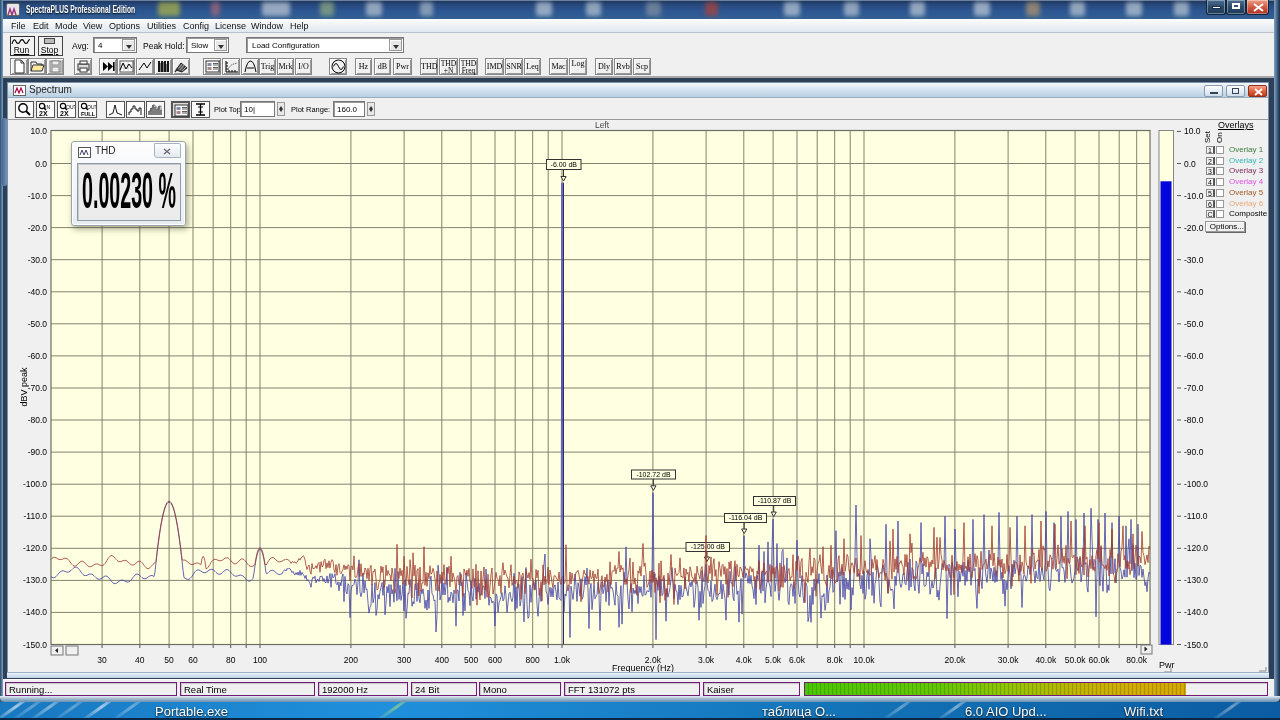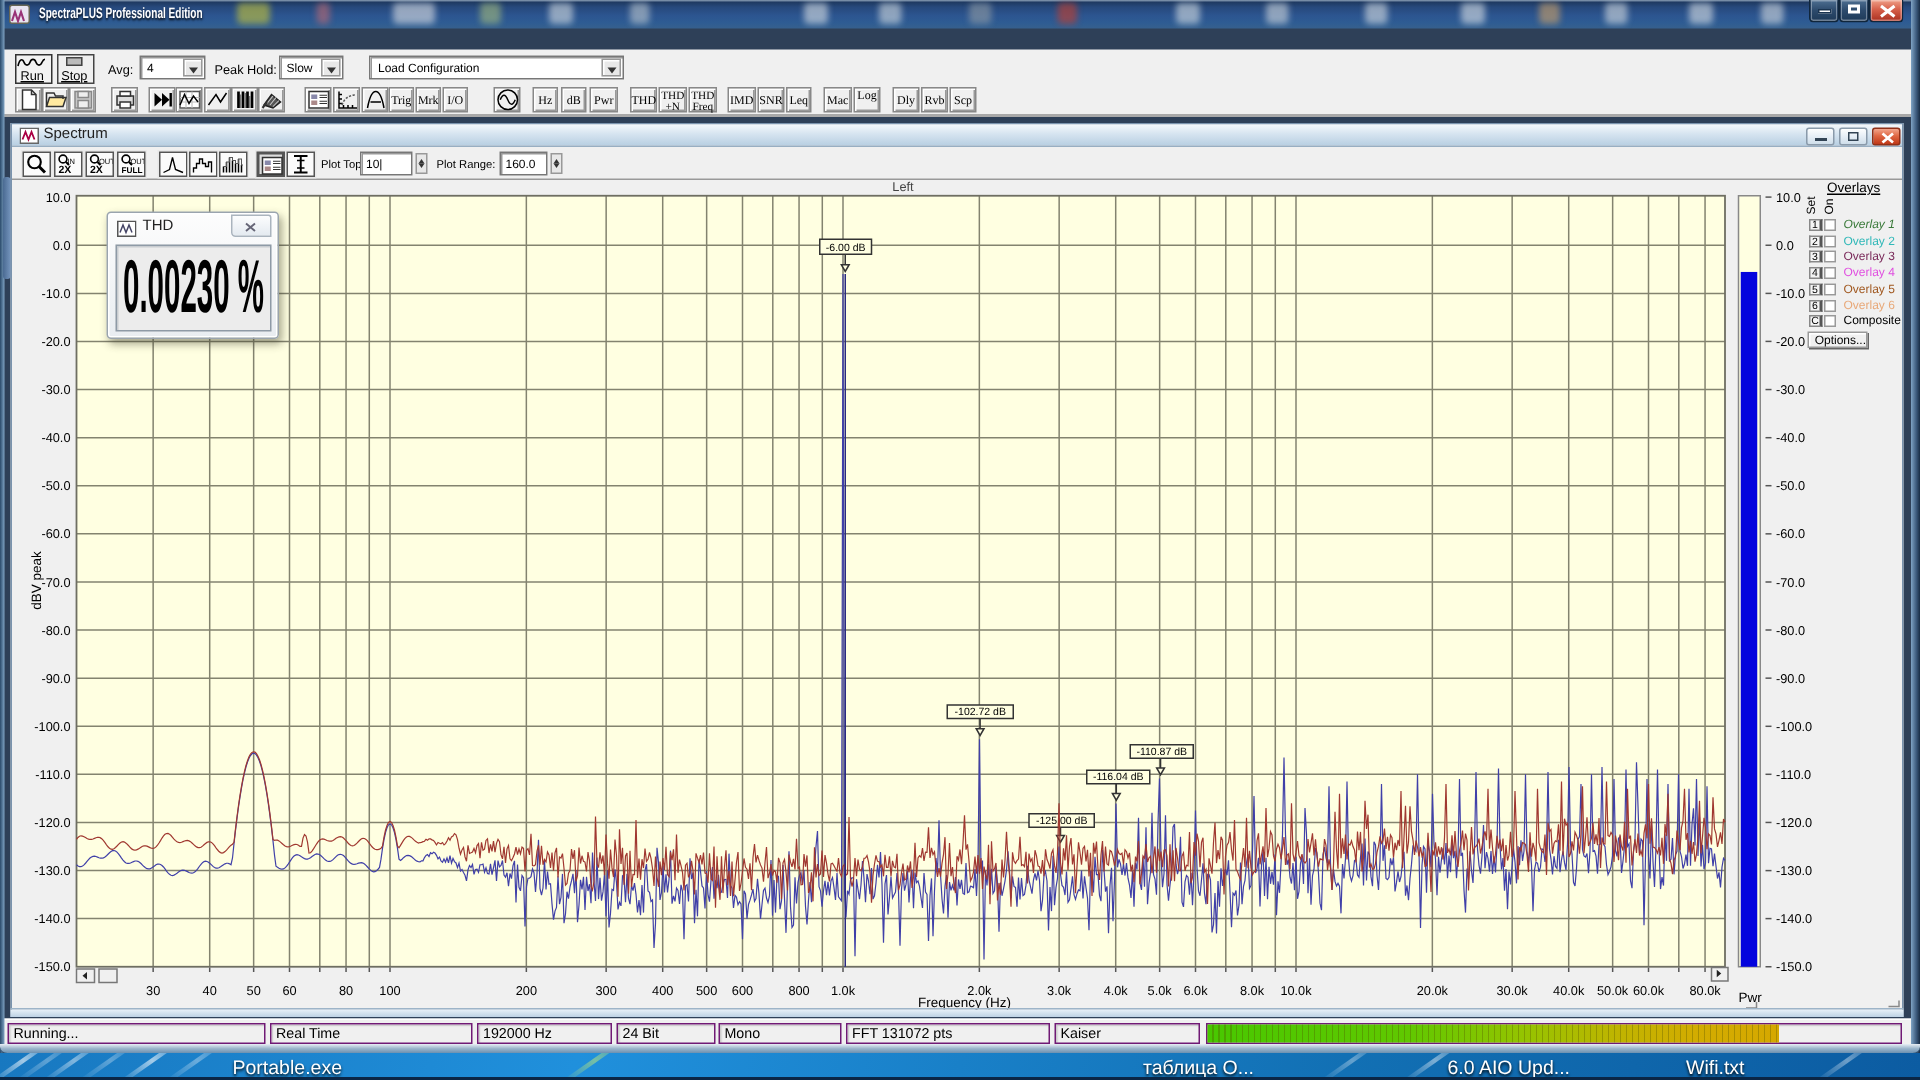"File" div.abs { html: none -> <div> <span>File</span> <span>Edit</span> <span>Mode</span> <span>View</span> <span>Options</span> <span>Utilities</span> <span>Config</span> <span>License</span> <span>Window</span> <span>Help</span> </div> }
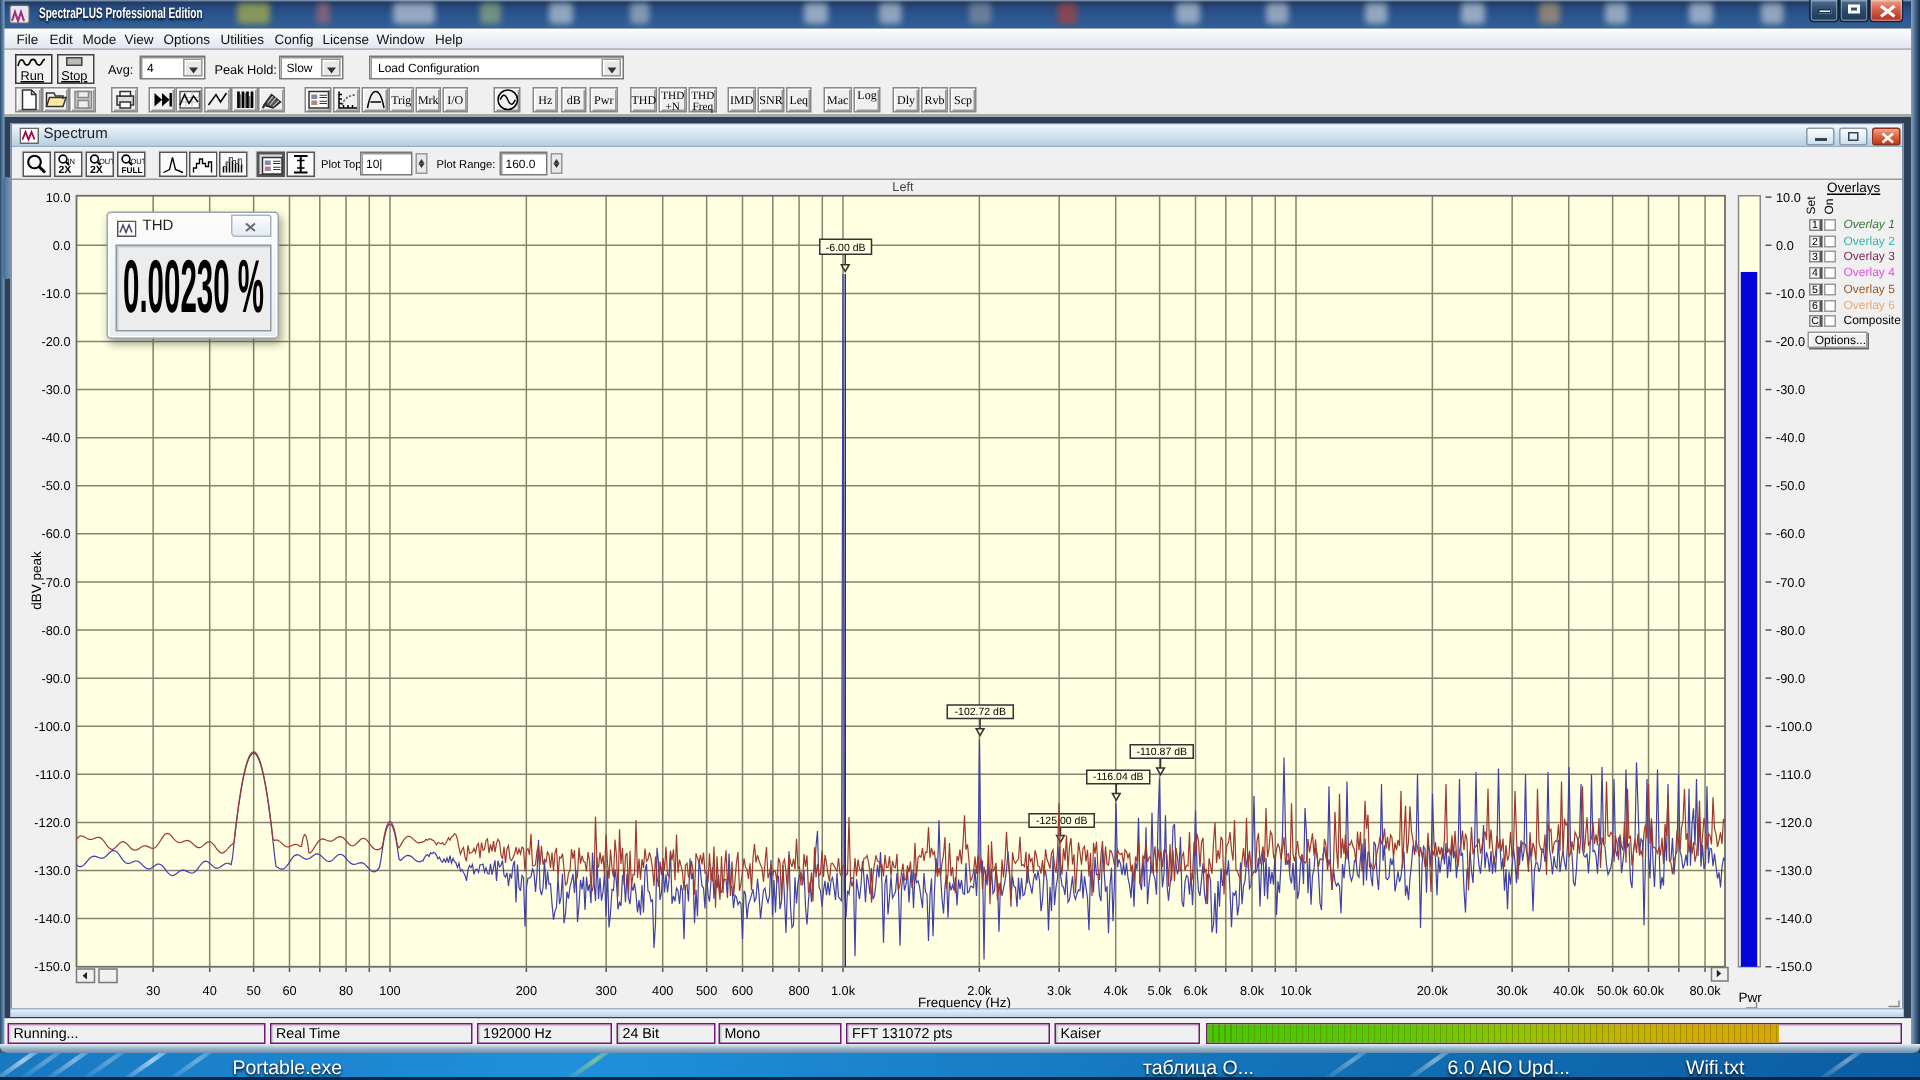"Load Configuration" div.combo { width: 170px -> 158px }
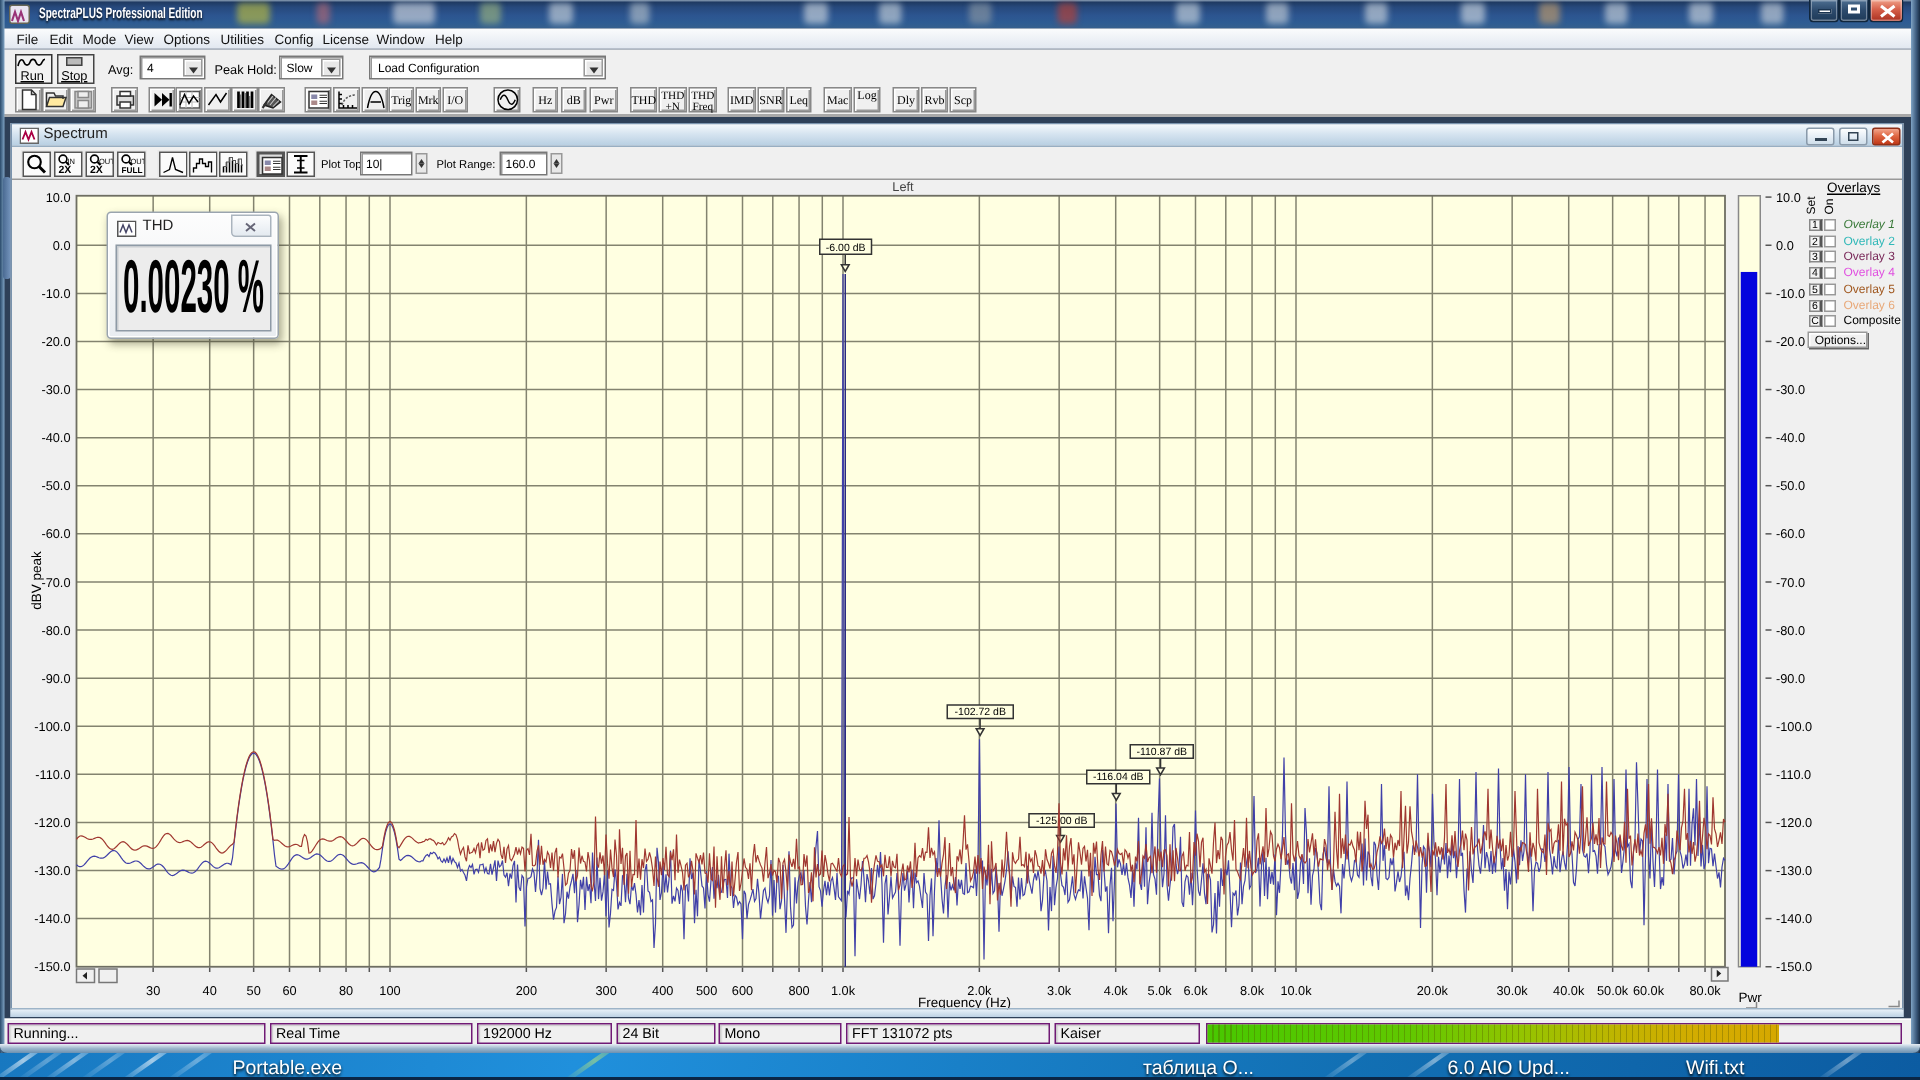"Overlay 1" div.abs { font-style: italic -> none }
